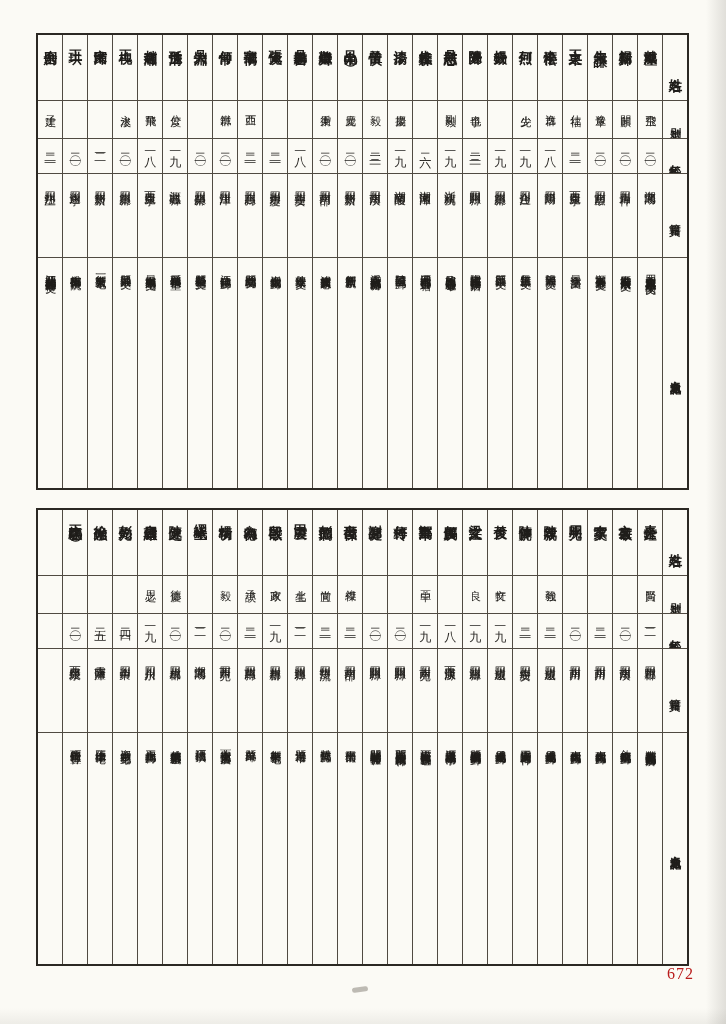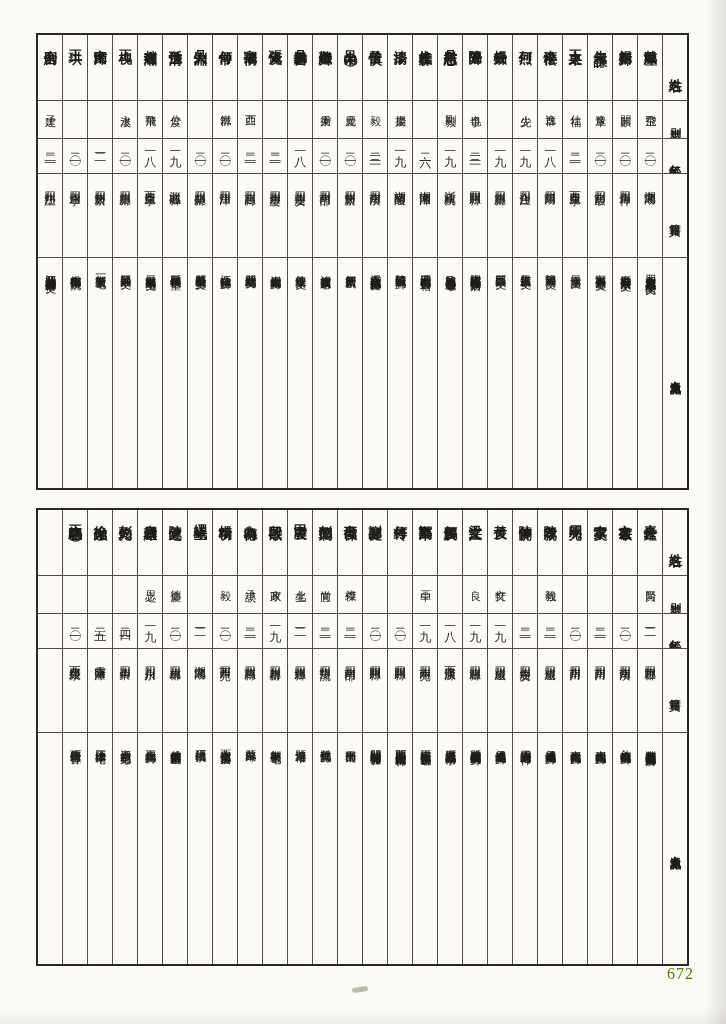"672" .page-number { color: #4d7c0f -> #b91c1c }
